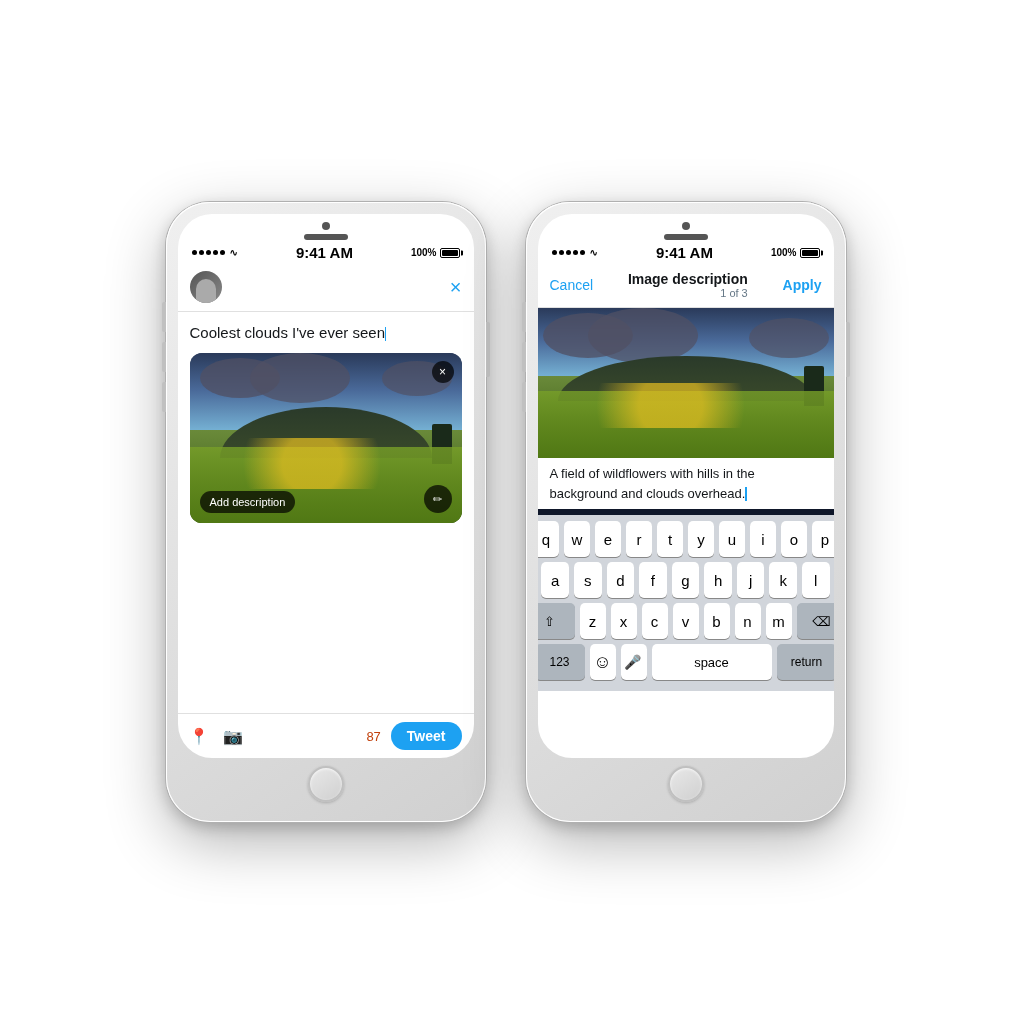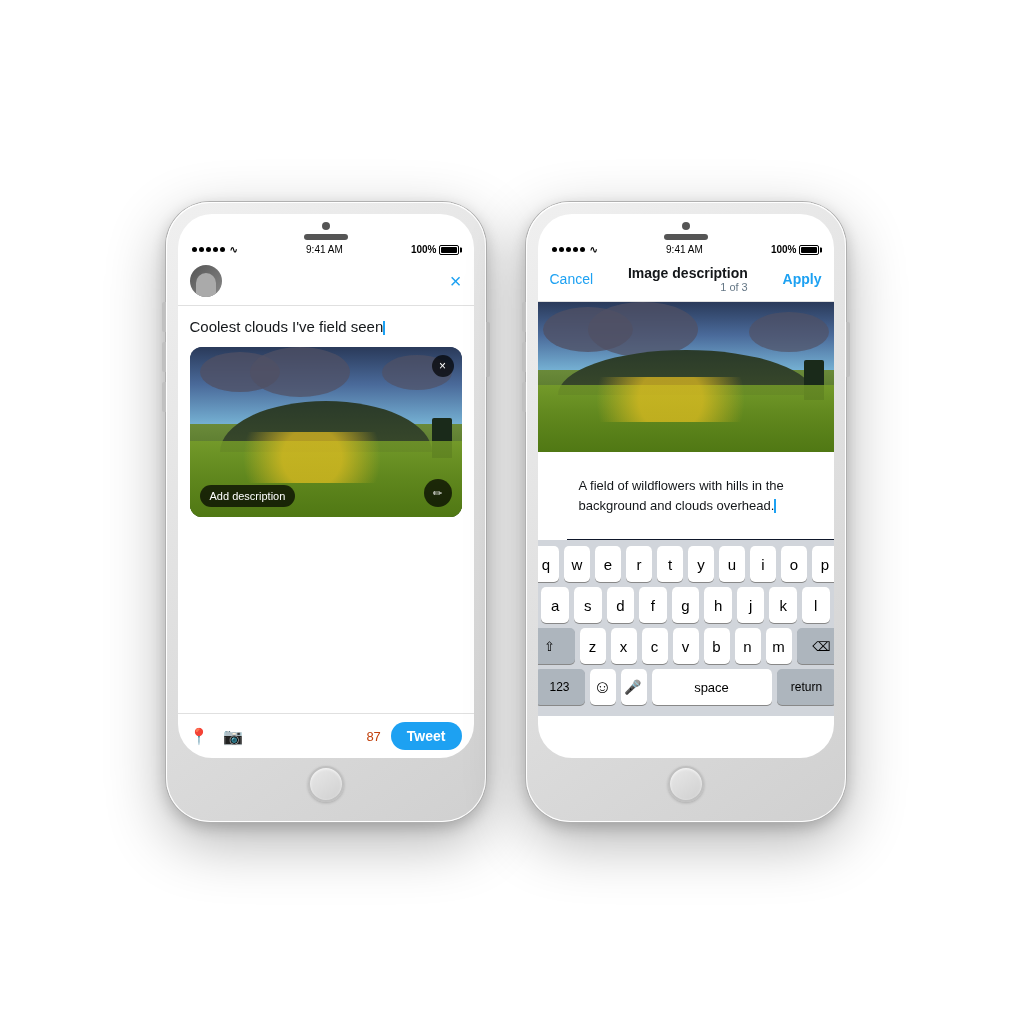"9:41 AM" .status-center { font-size: 10px -> 15px; font-weight: 400 -> 700 }
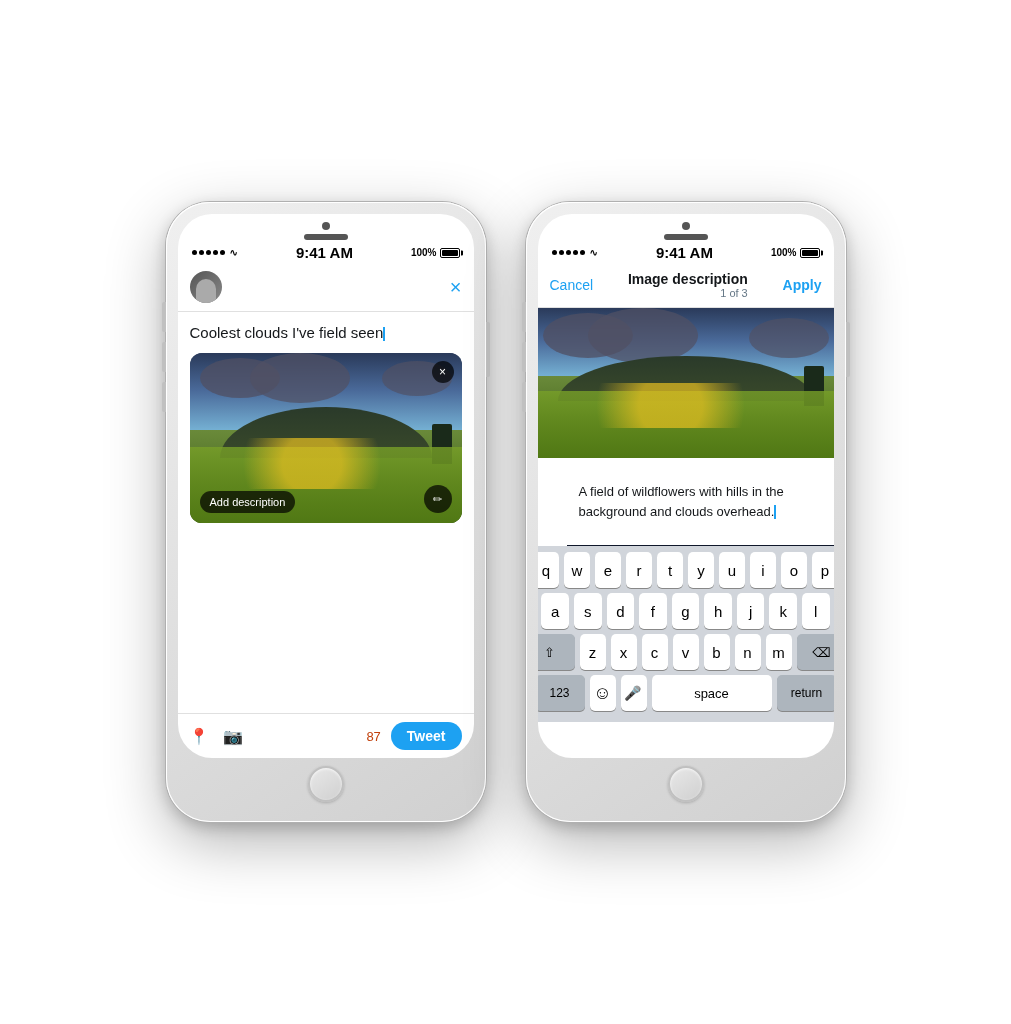"Coolest clouds I've field seen" span { text: field -> ever }
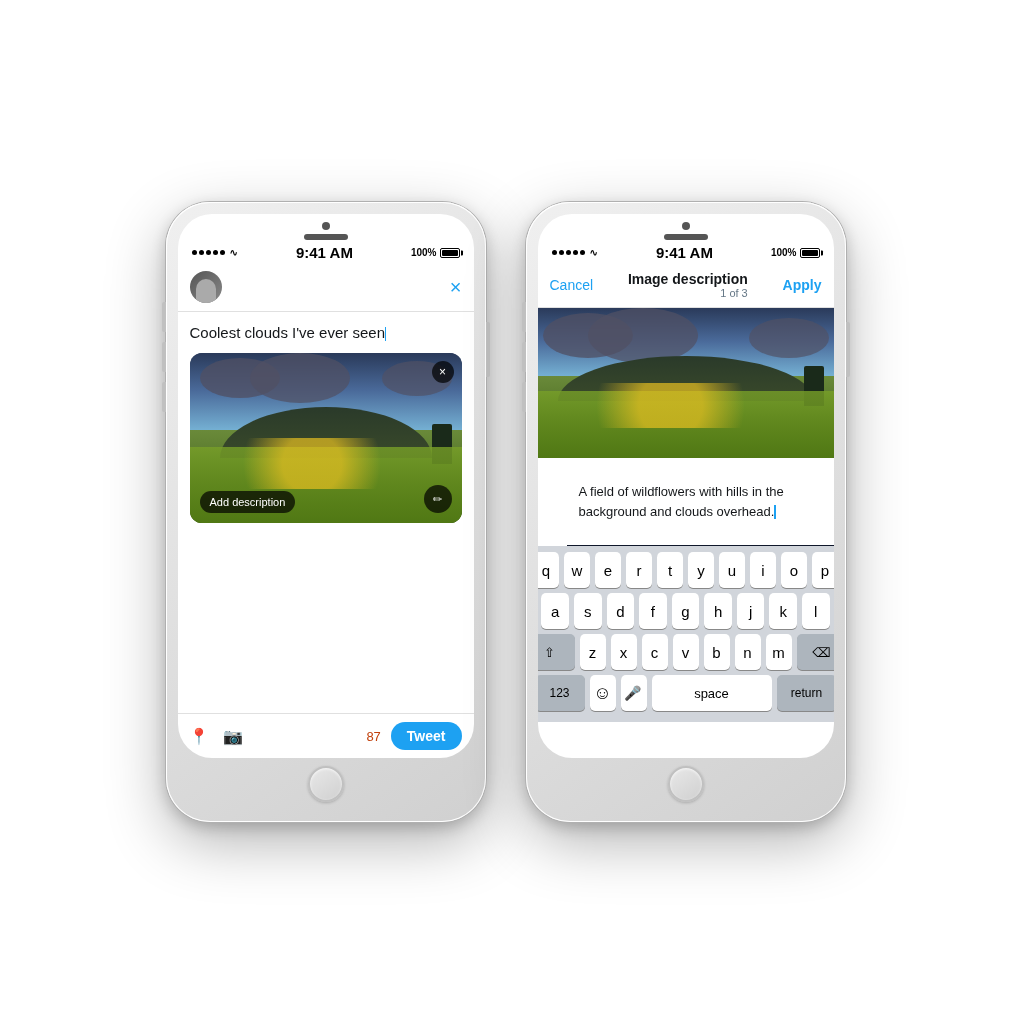"A field of wildflowers with" .desc-textarea { border-bottom: 1px solid #0f172a -> 6px solid #0f172a; margin-left: 29px -> none; padding: 24px 12px -> 6px 12px }
